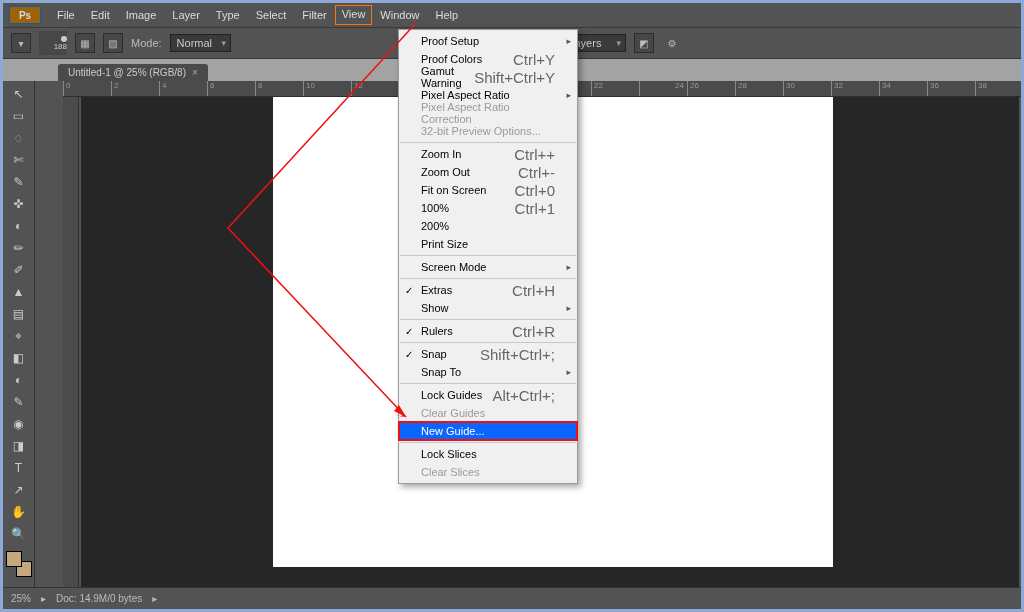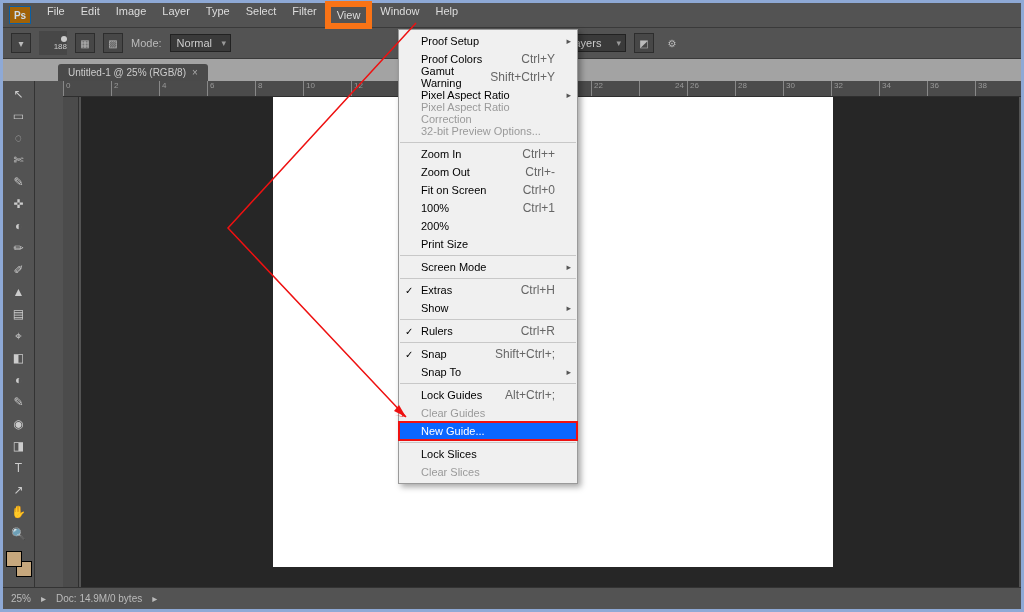"Ps" .ps-logo { width: 22px -> 32px }
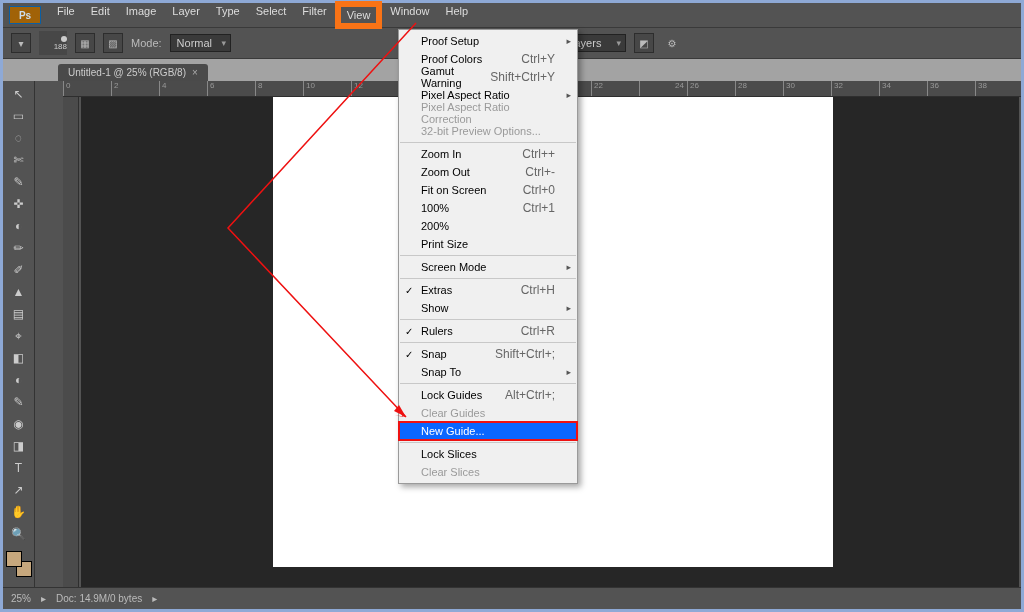"View" .menubar .menu-item.active { border: 6px solid #f97316 -> 1px solid #f97316 }
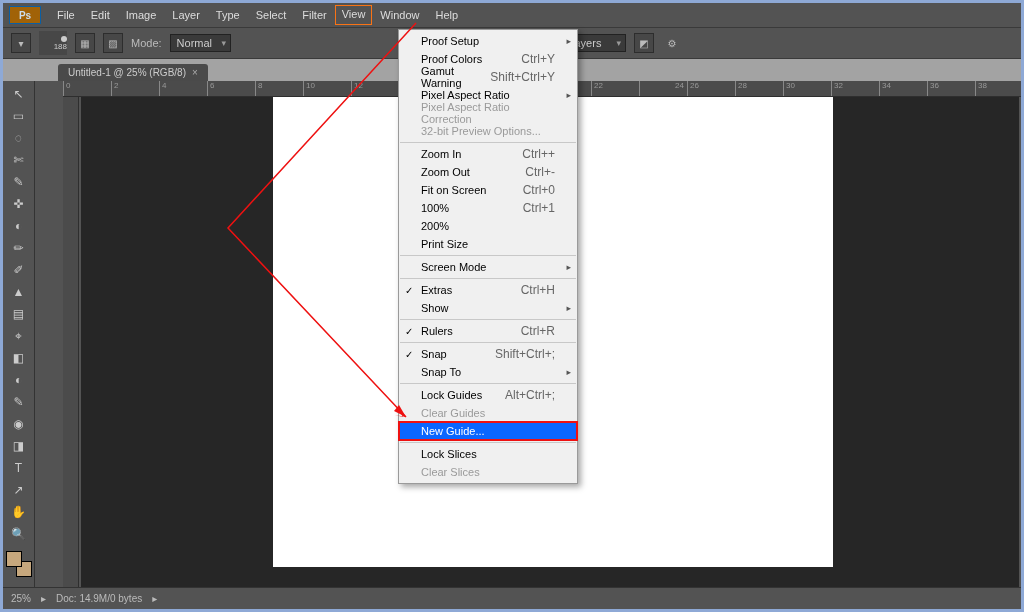"Ctrl+Y" .dropdown .row .sub { font-size: 12px -> 15px }
